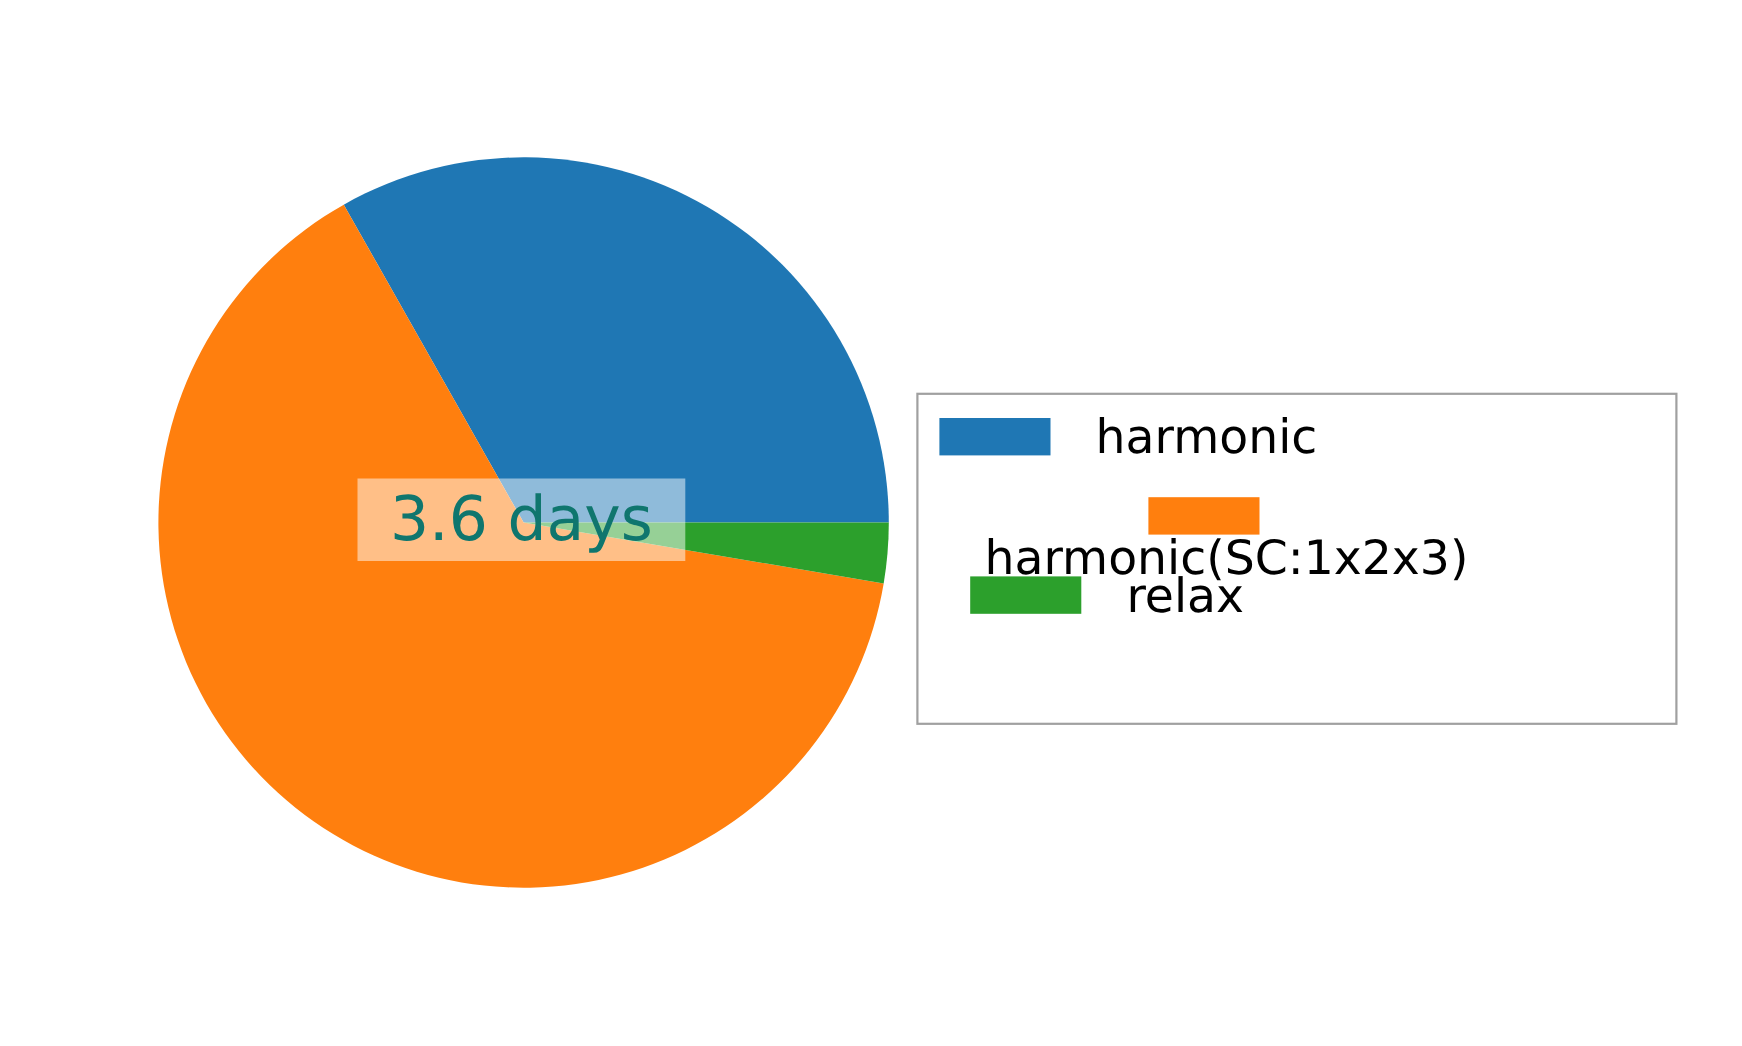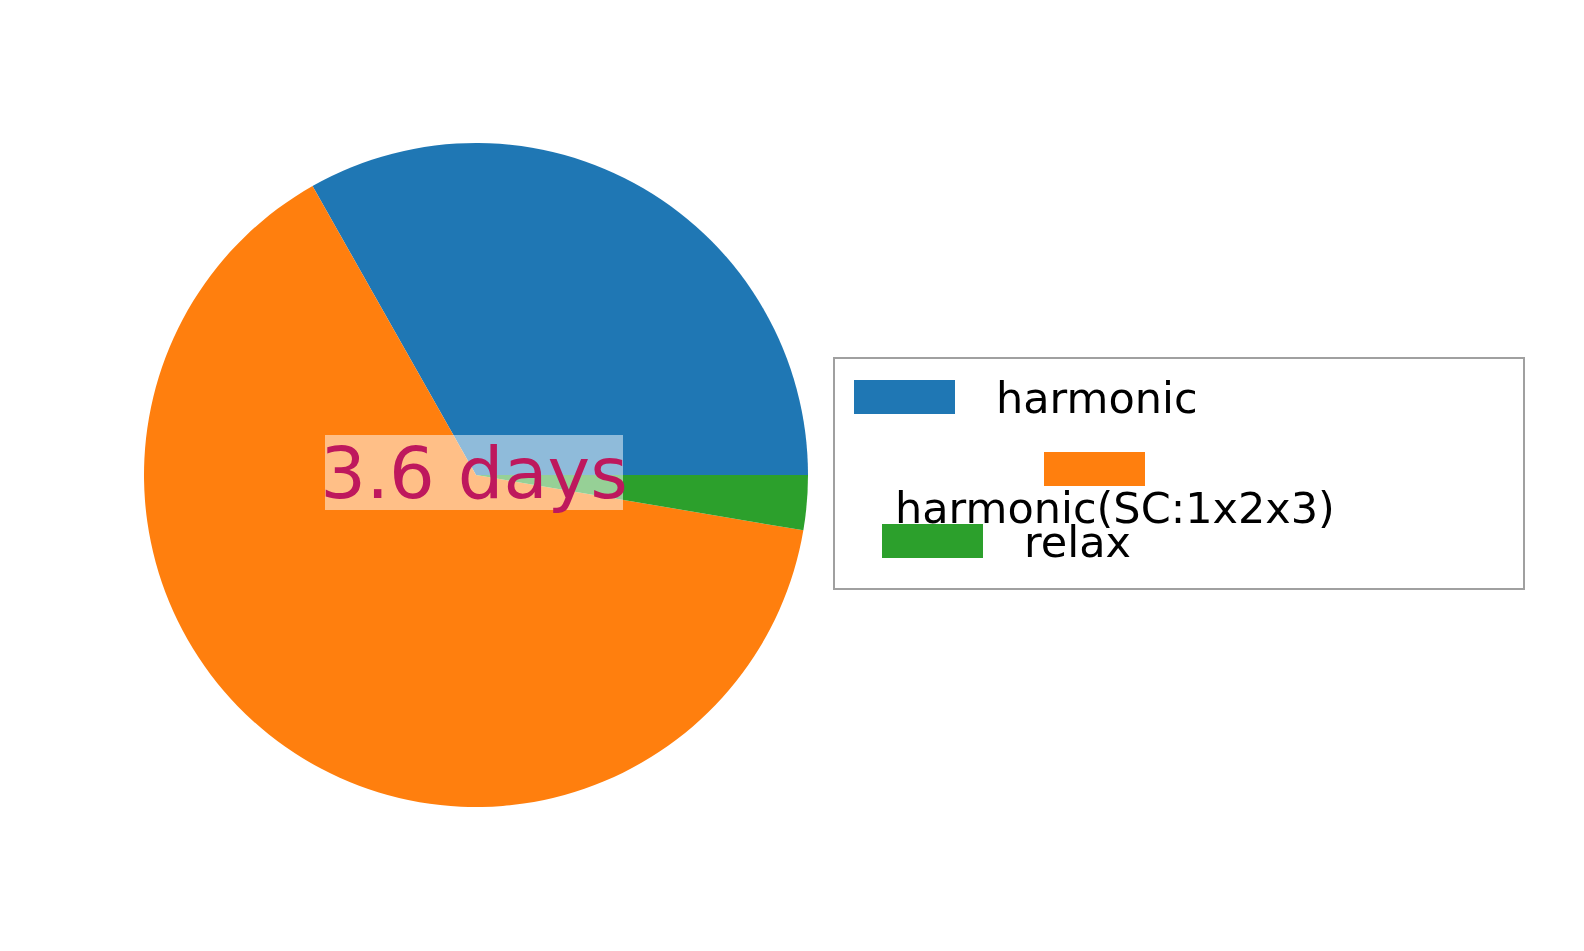"harmonic" #legend { height: 233px -> 302px }
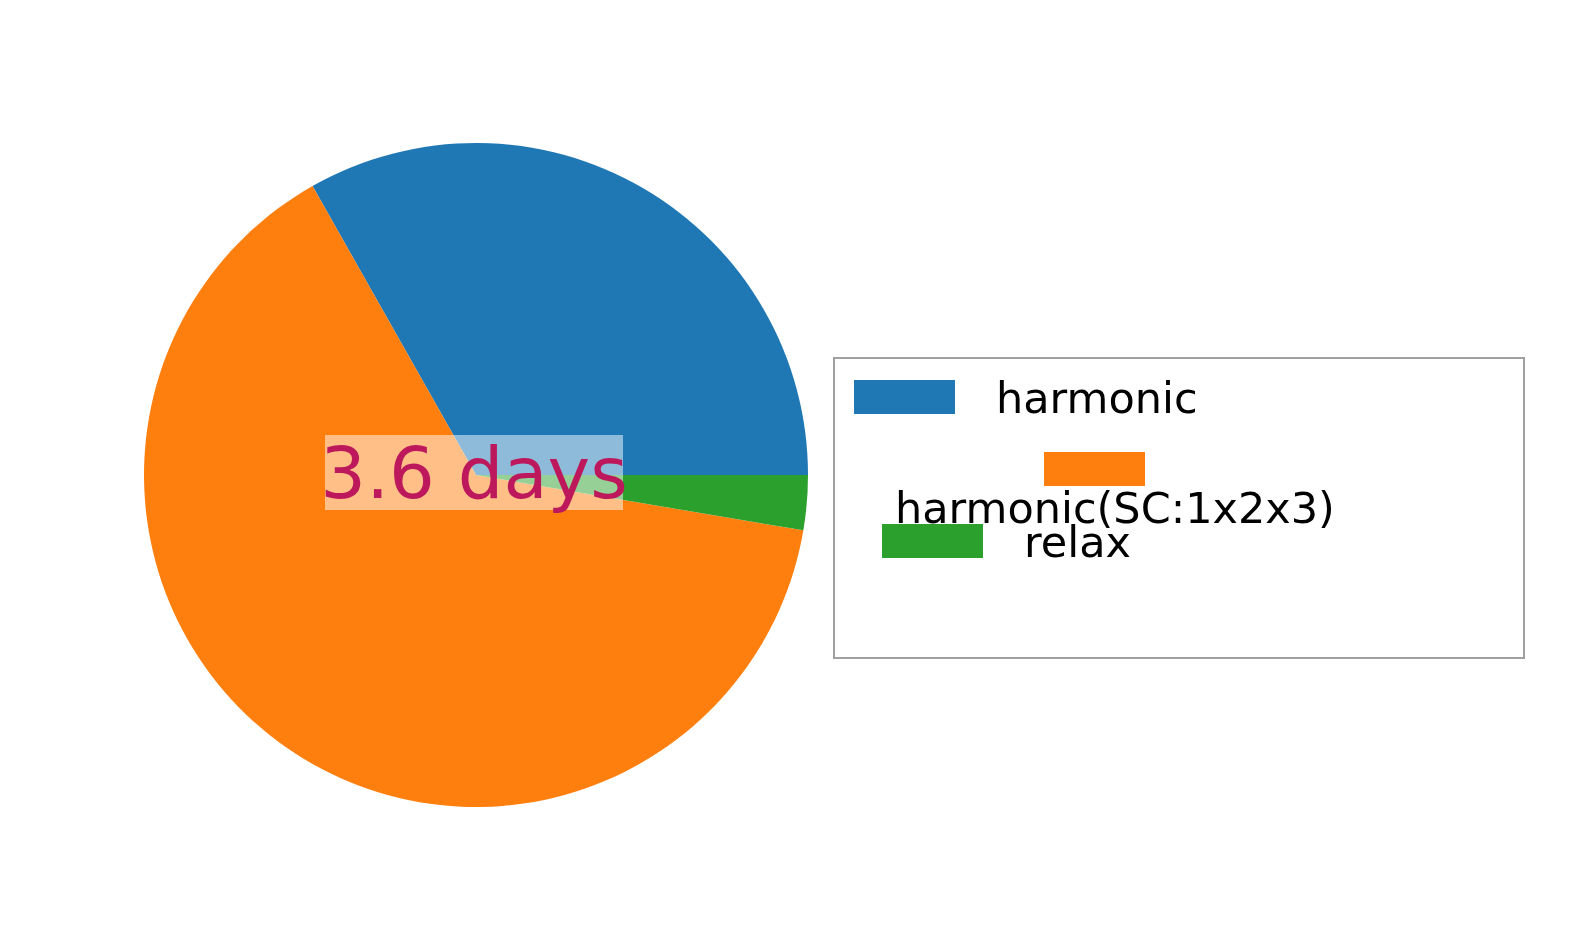"3.6 days" #center-label { color: #be185d -> #0f766e; font-size: 72px -> 56px }
